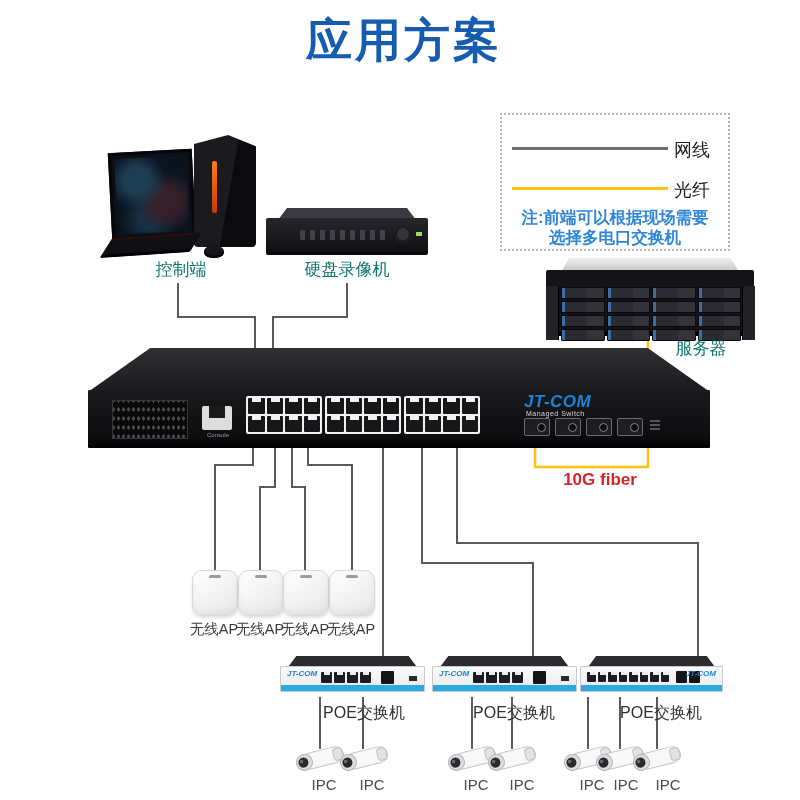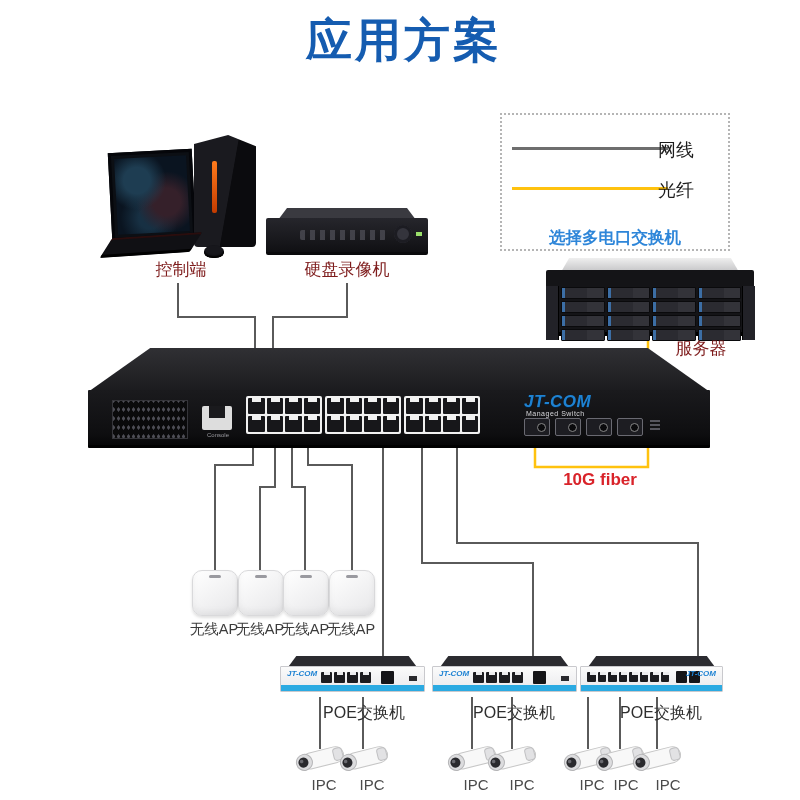"网线" .legend-label { left: 156px -> 172px }
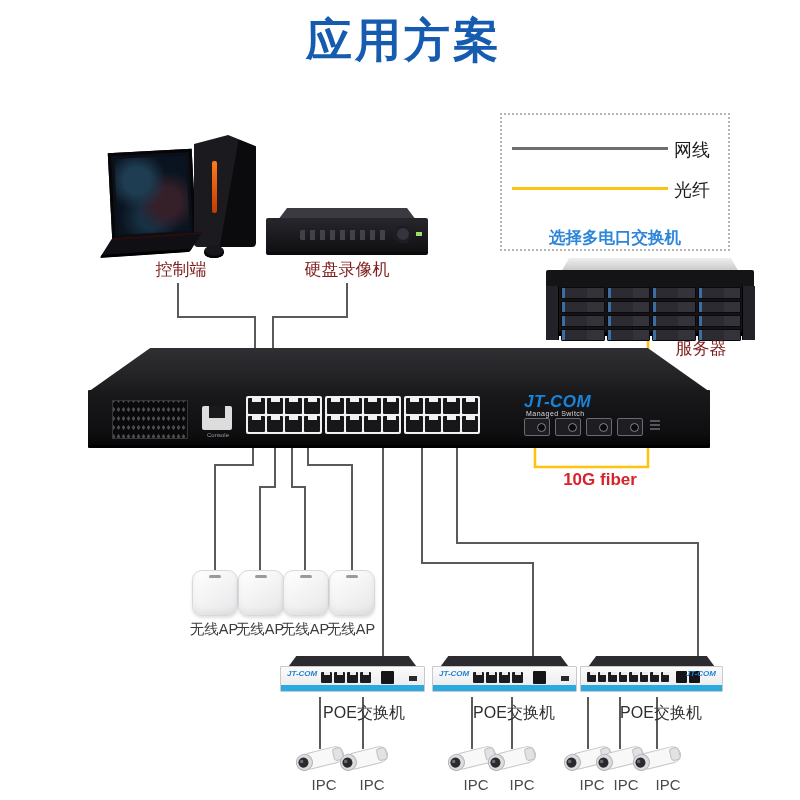"注:前端可以根据现场需要" div.legend-note { html: none -> <div>注:前端可以根据现场需要</div> }
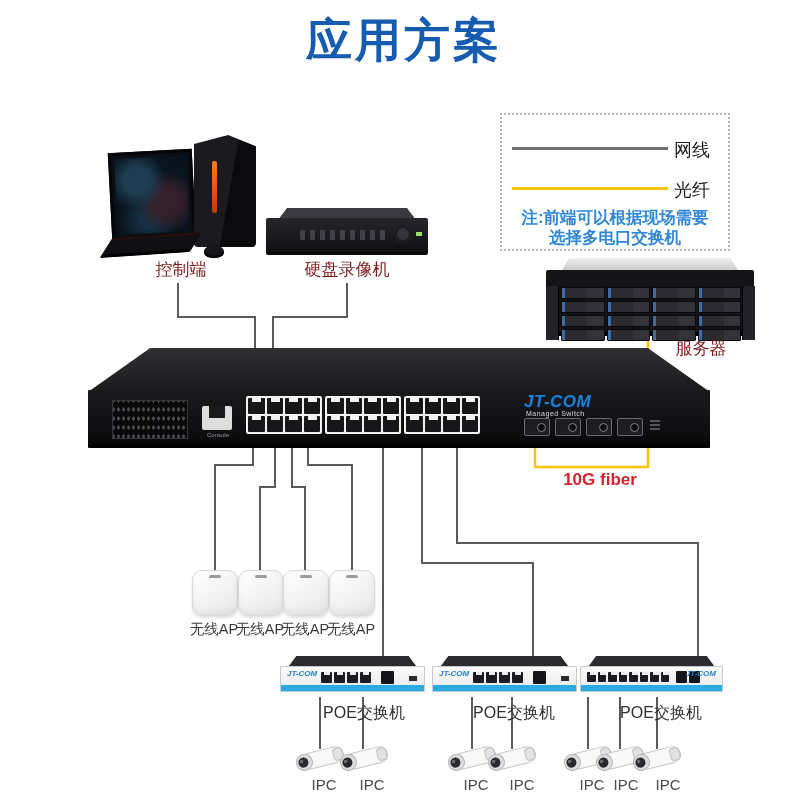"控制端" .dev-label { color: #7f1d1d -> #0f766e }
